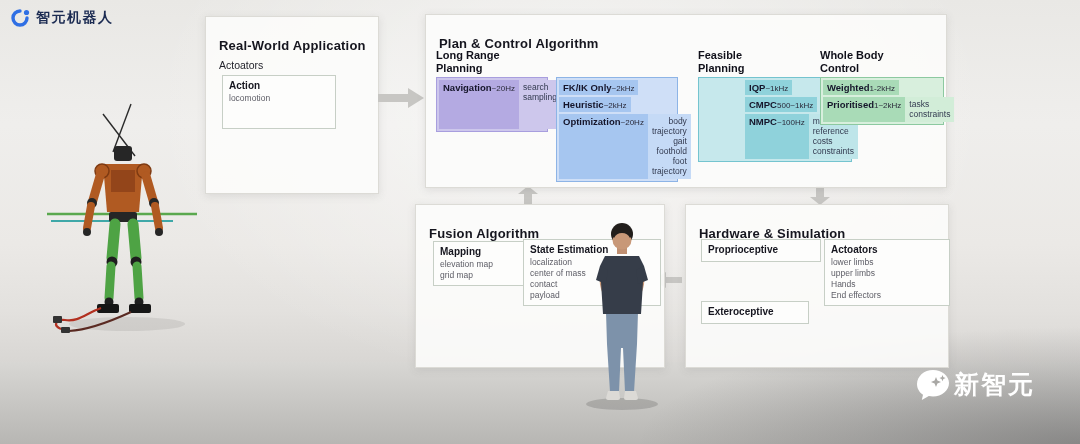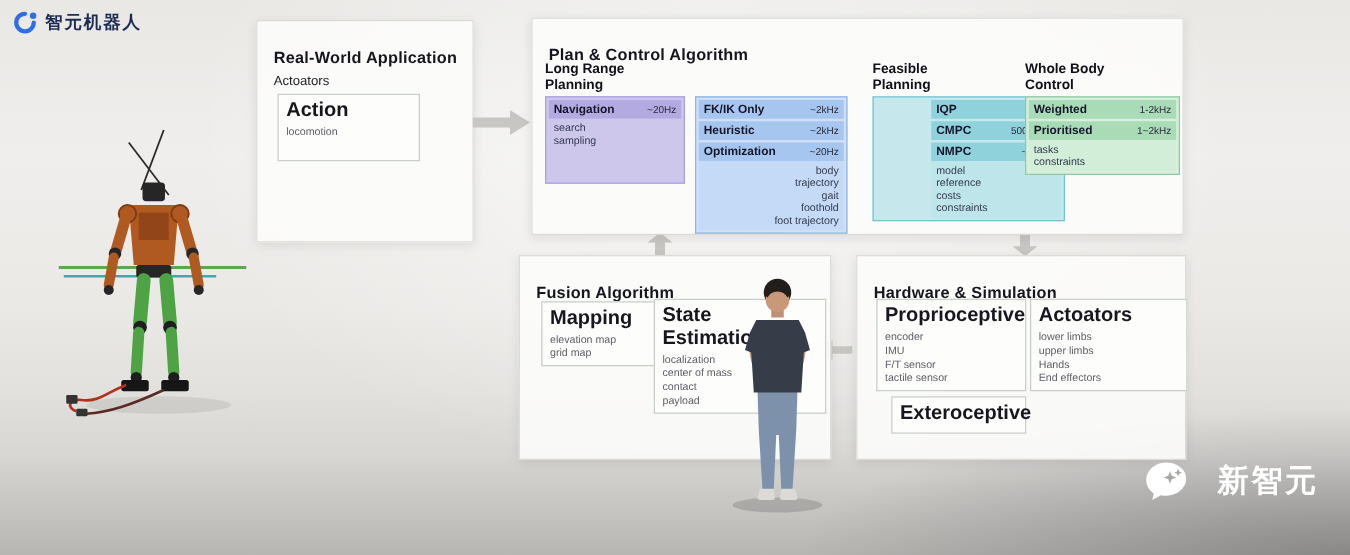"Action" .wbox-h { font-size: 16px -> 10px }
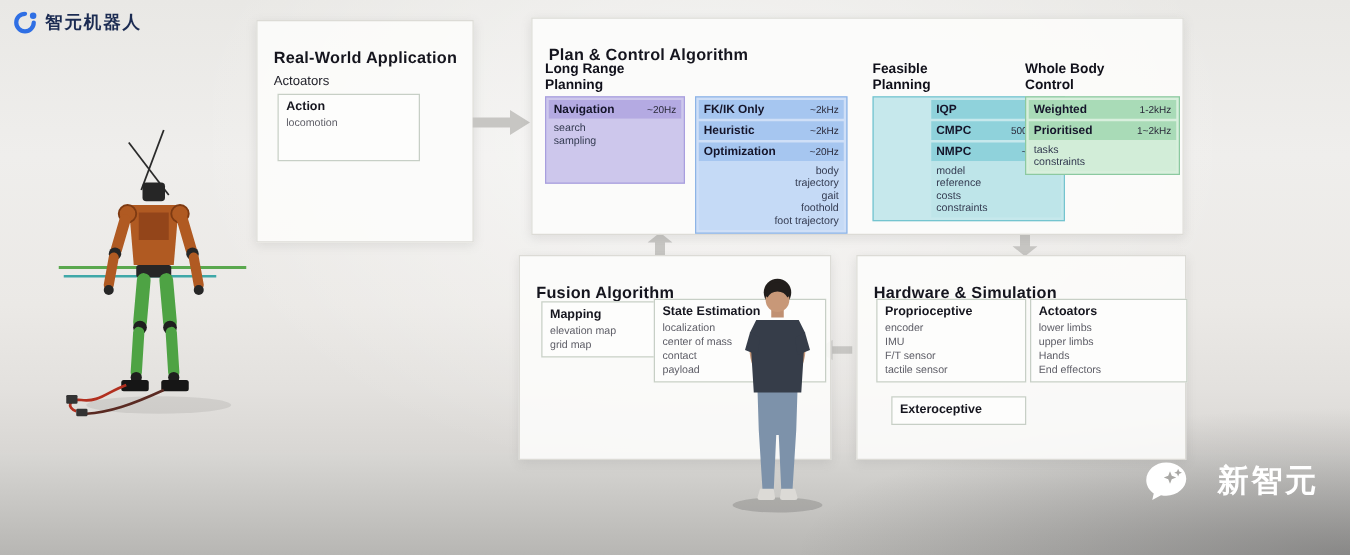"Navigation" .blk { flex-direction: column -> none }
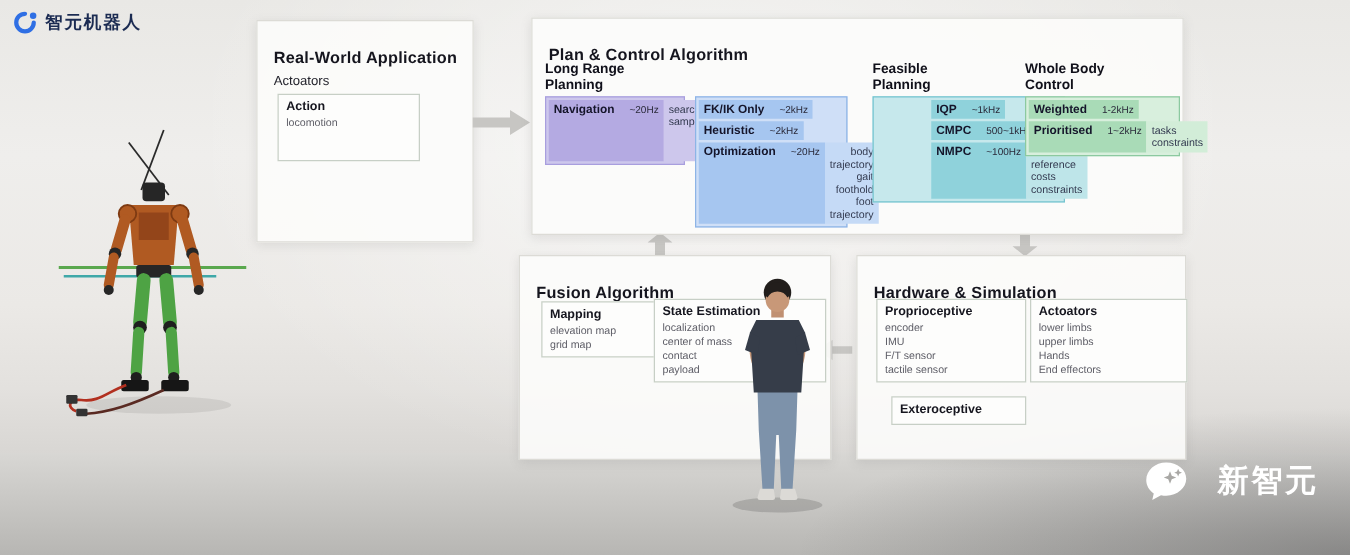"~20Hz" .blk-rate { margin-left: 12px -> 0 }
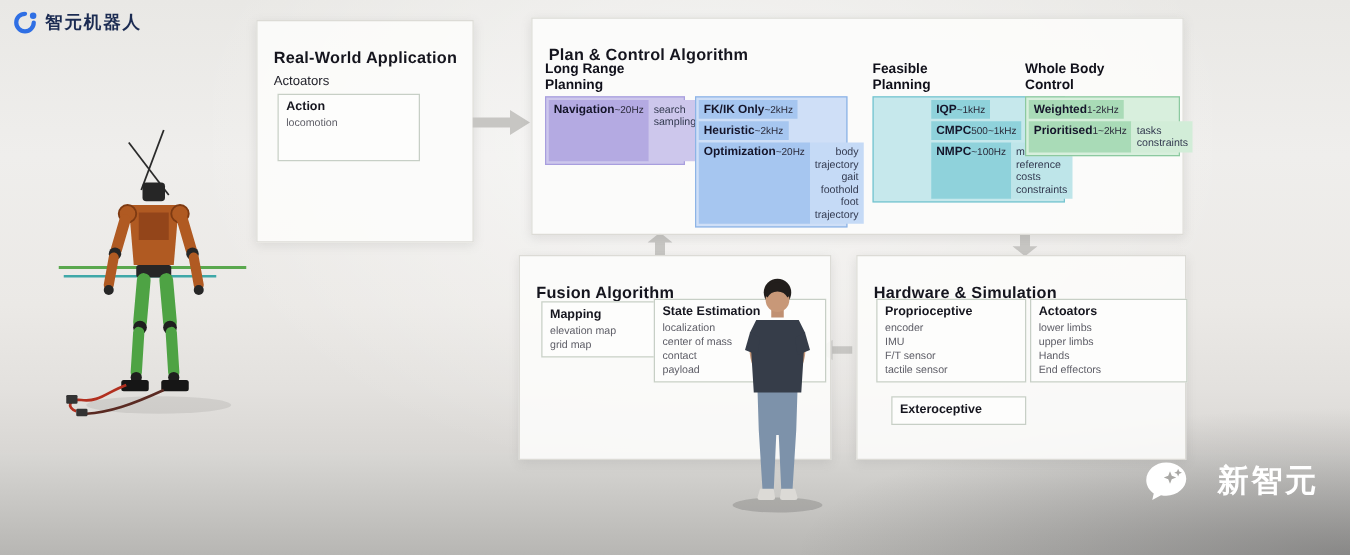"encoder" div.wbox-i { html: <div>encoder IMU F/T sensor tactile sensor</div> -> none }
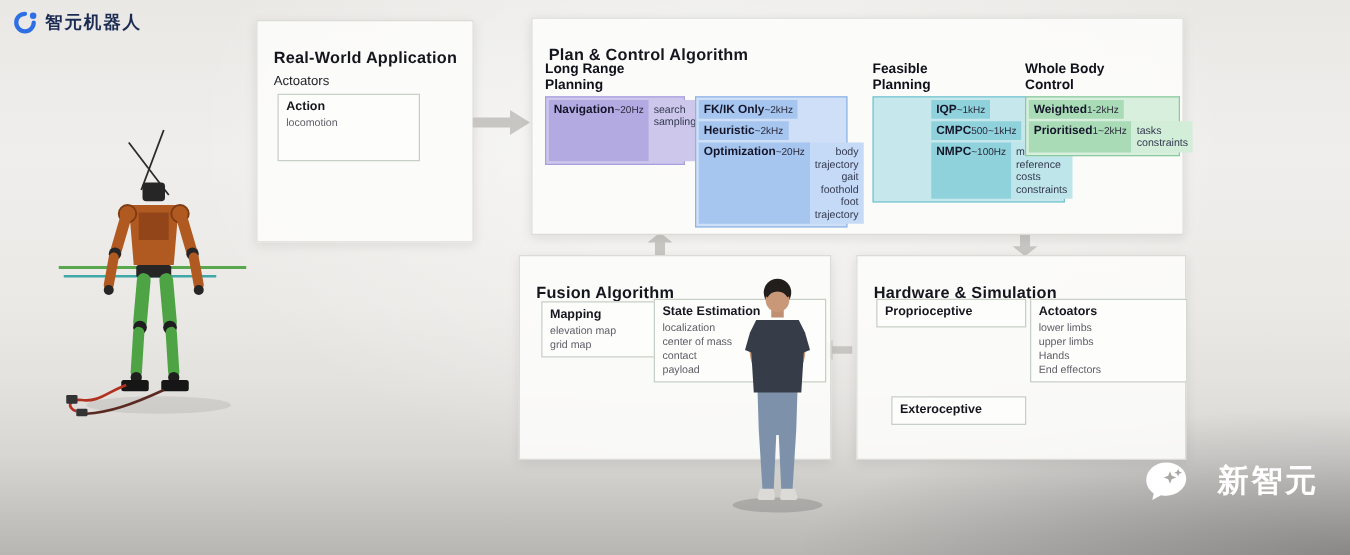"Exteroceptive" .extero-box { margin-left: 12px -> none; top: 112px -> 96px }
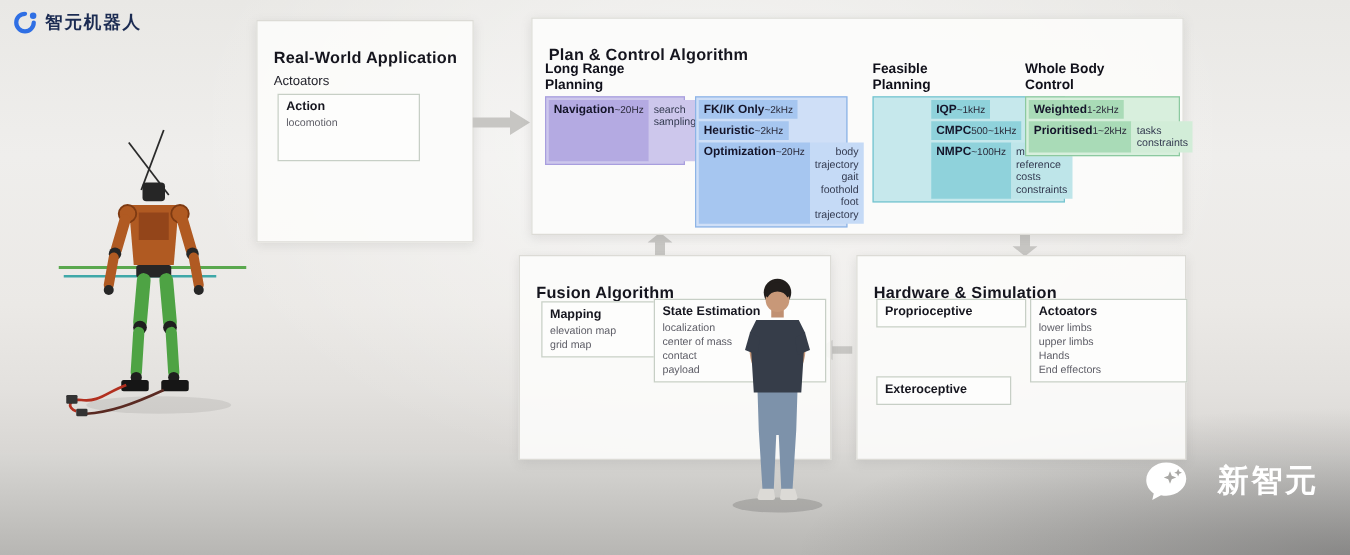"新智元" .watermark { gap: 24px -> 4px }
